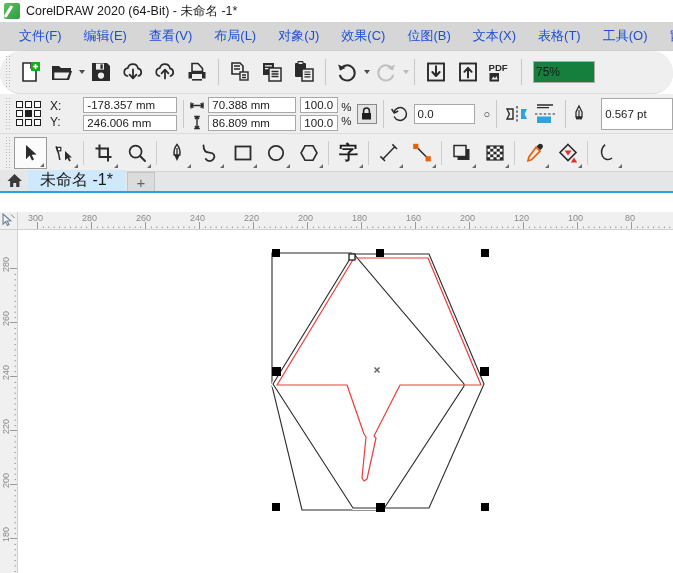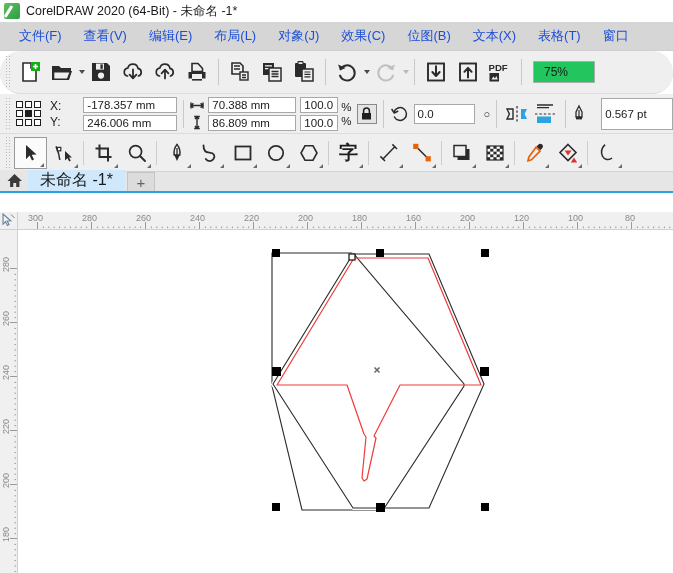"查看(V)" div.menu-item { order: before "编辑(E)" -> after "编辑(E)" }
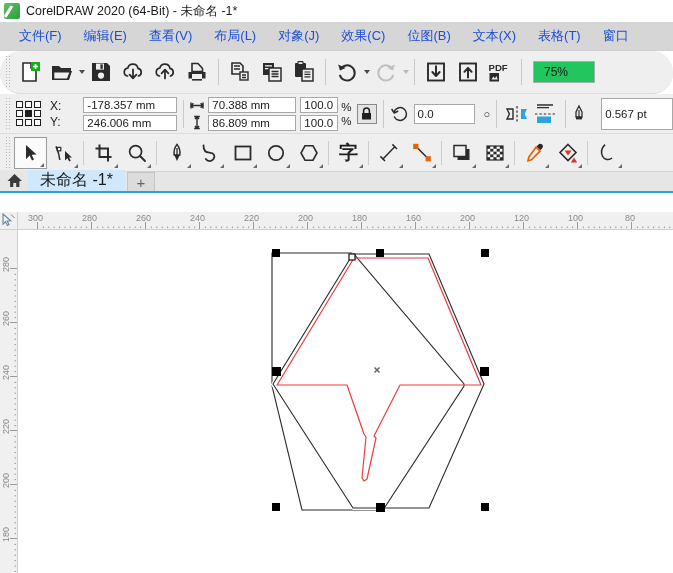"工具(O)" div.menu-item { html: none -> <div>工具(O)</div> }
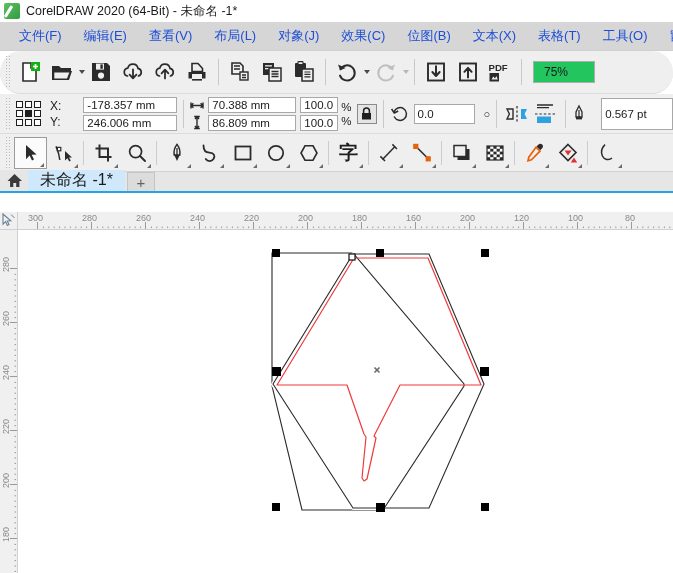"75%" .zoom-box { background: #22c55e -> #15803d; padding-left: 10px -> 2px }
